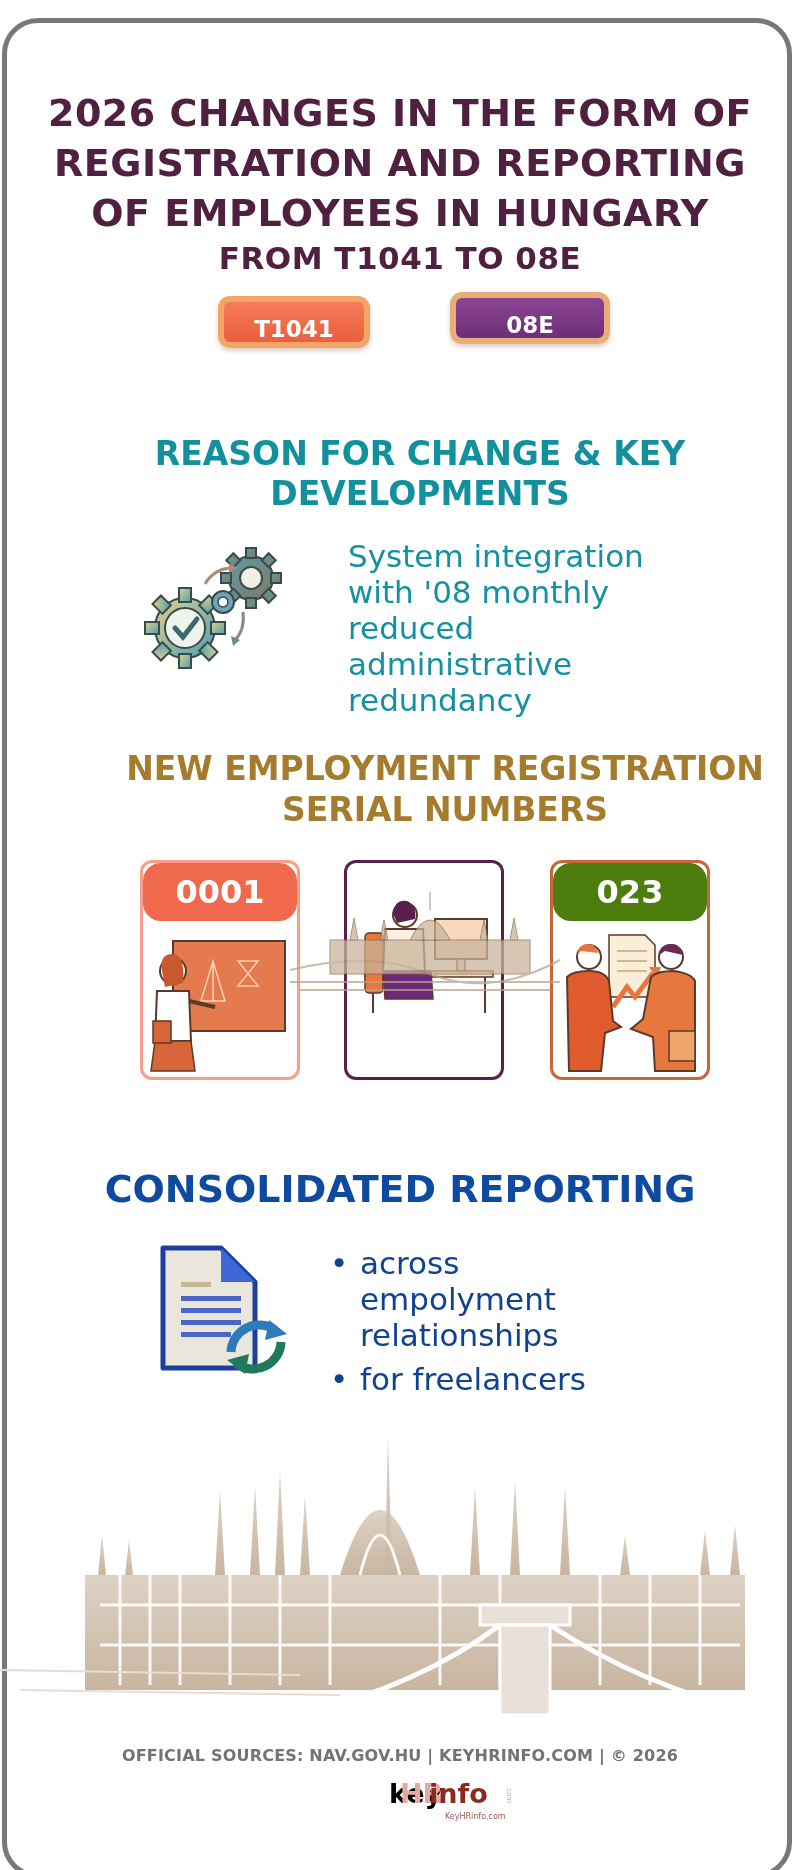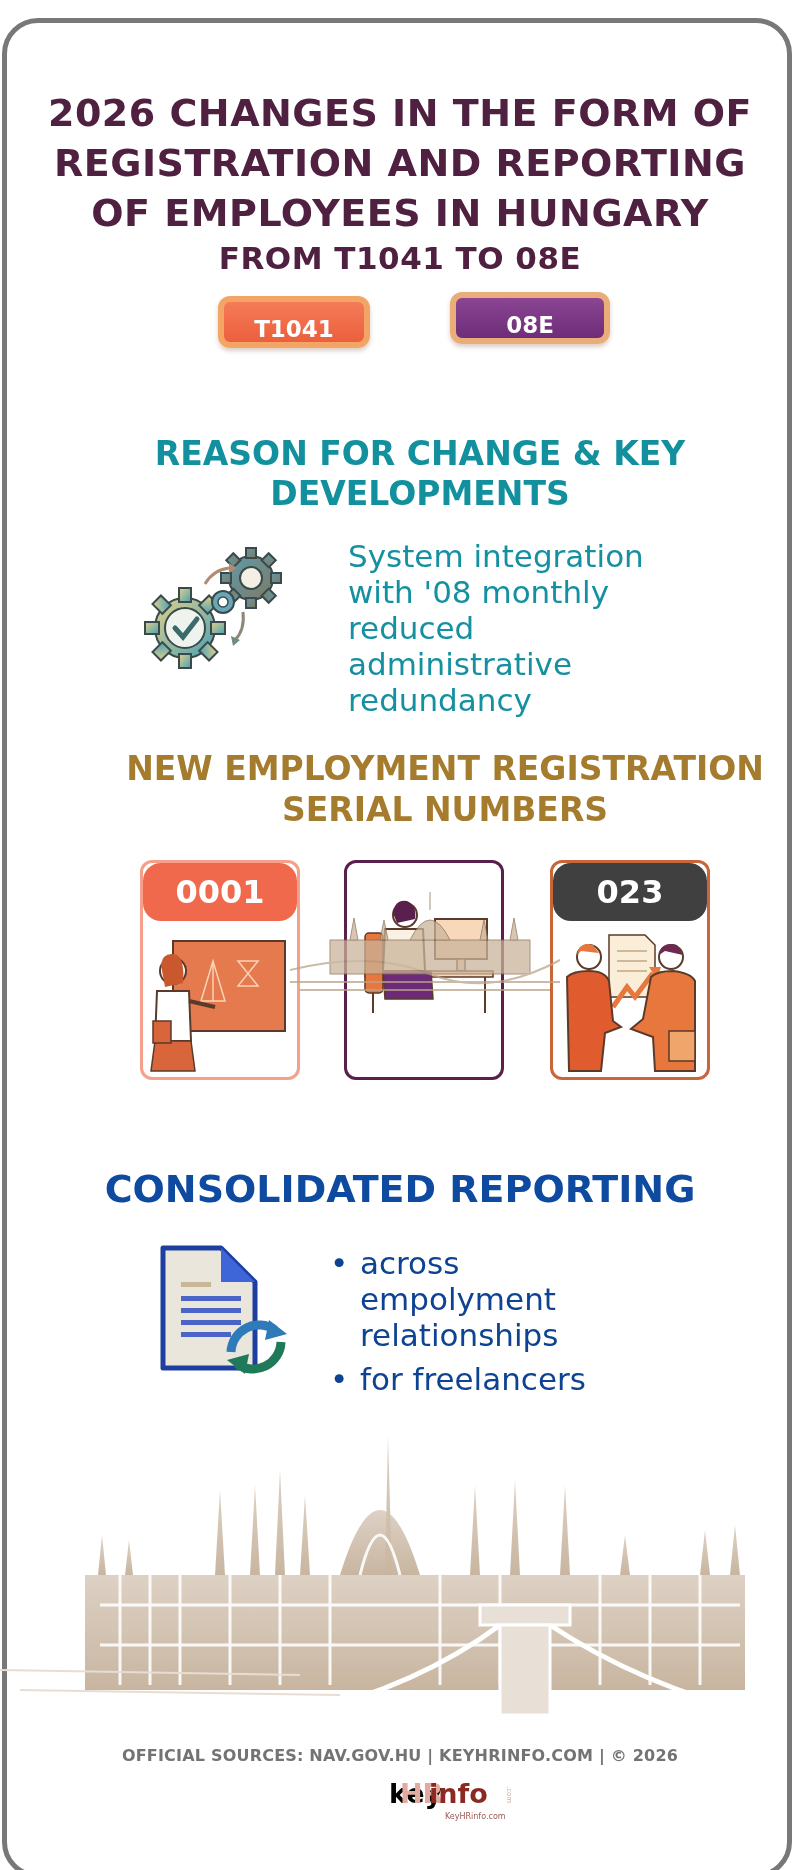"023" .card-3 .card-head { background: #404040 -> #4d7c0f }
